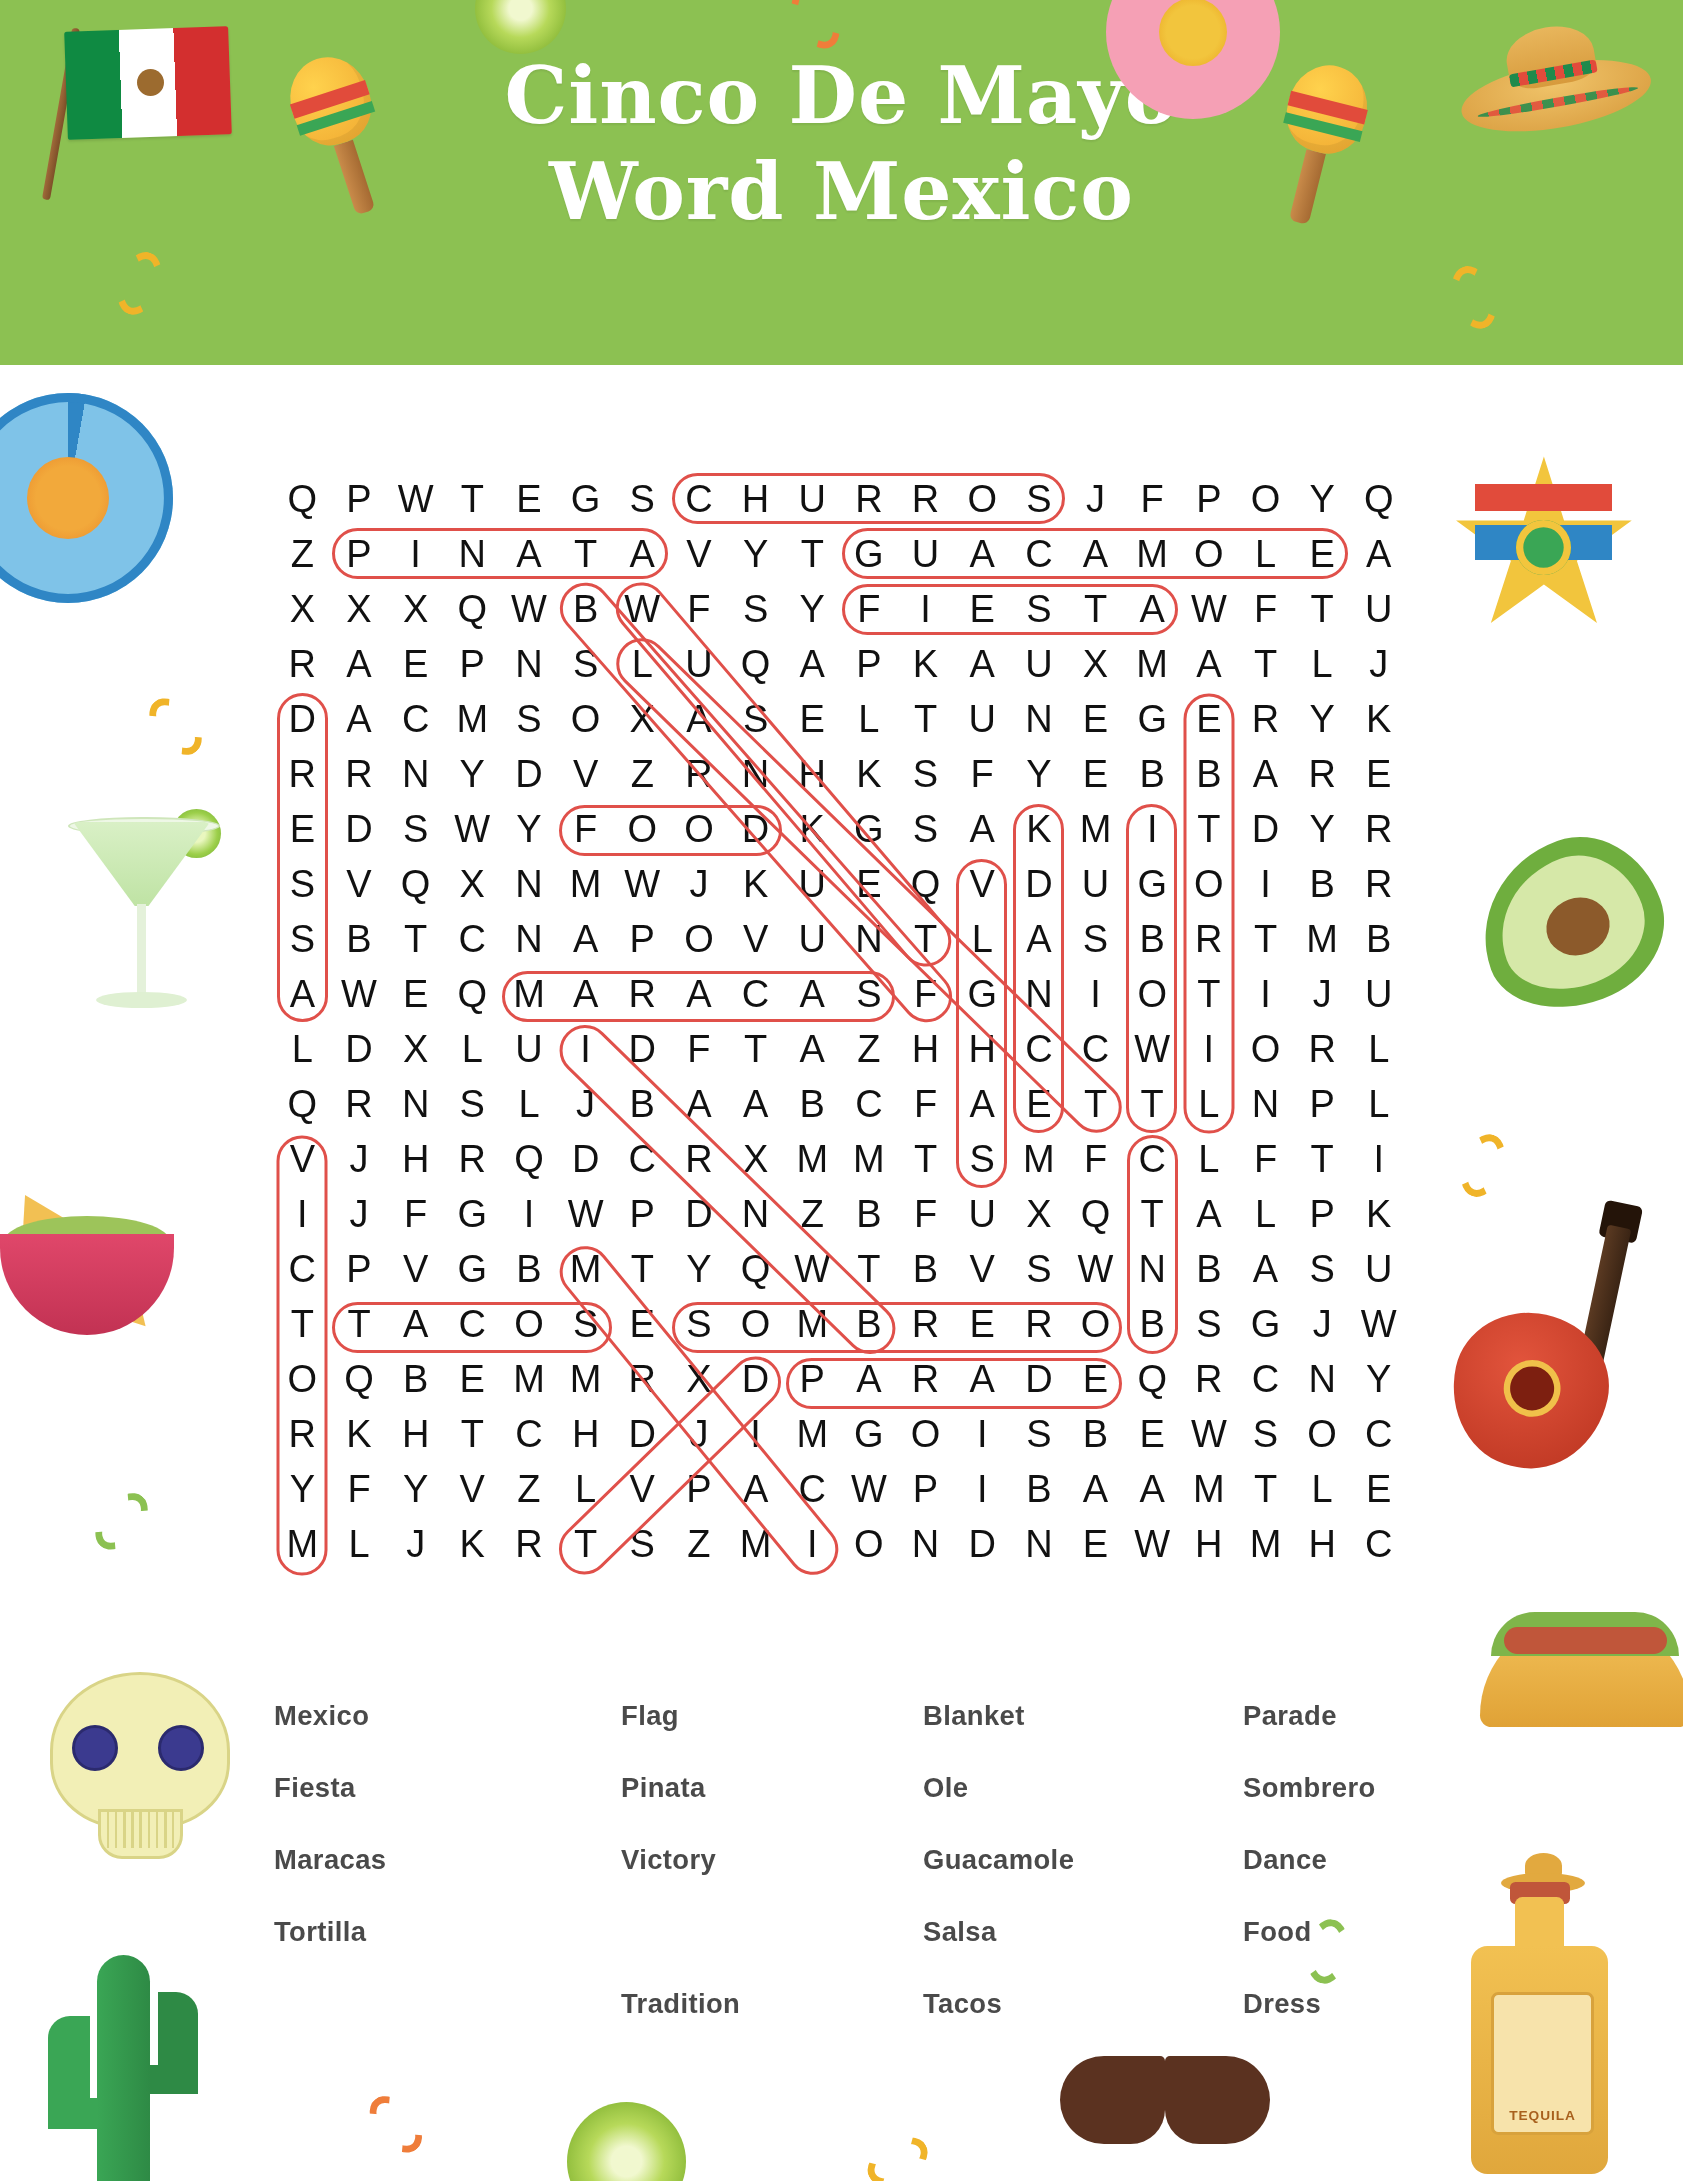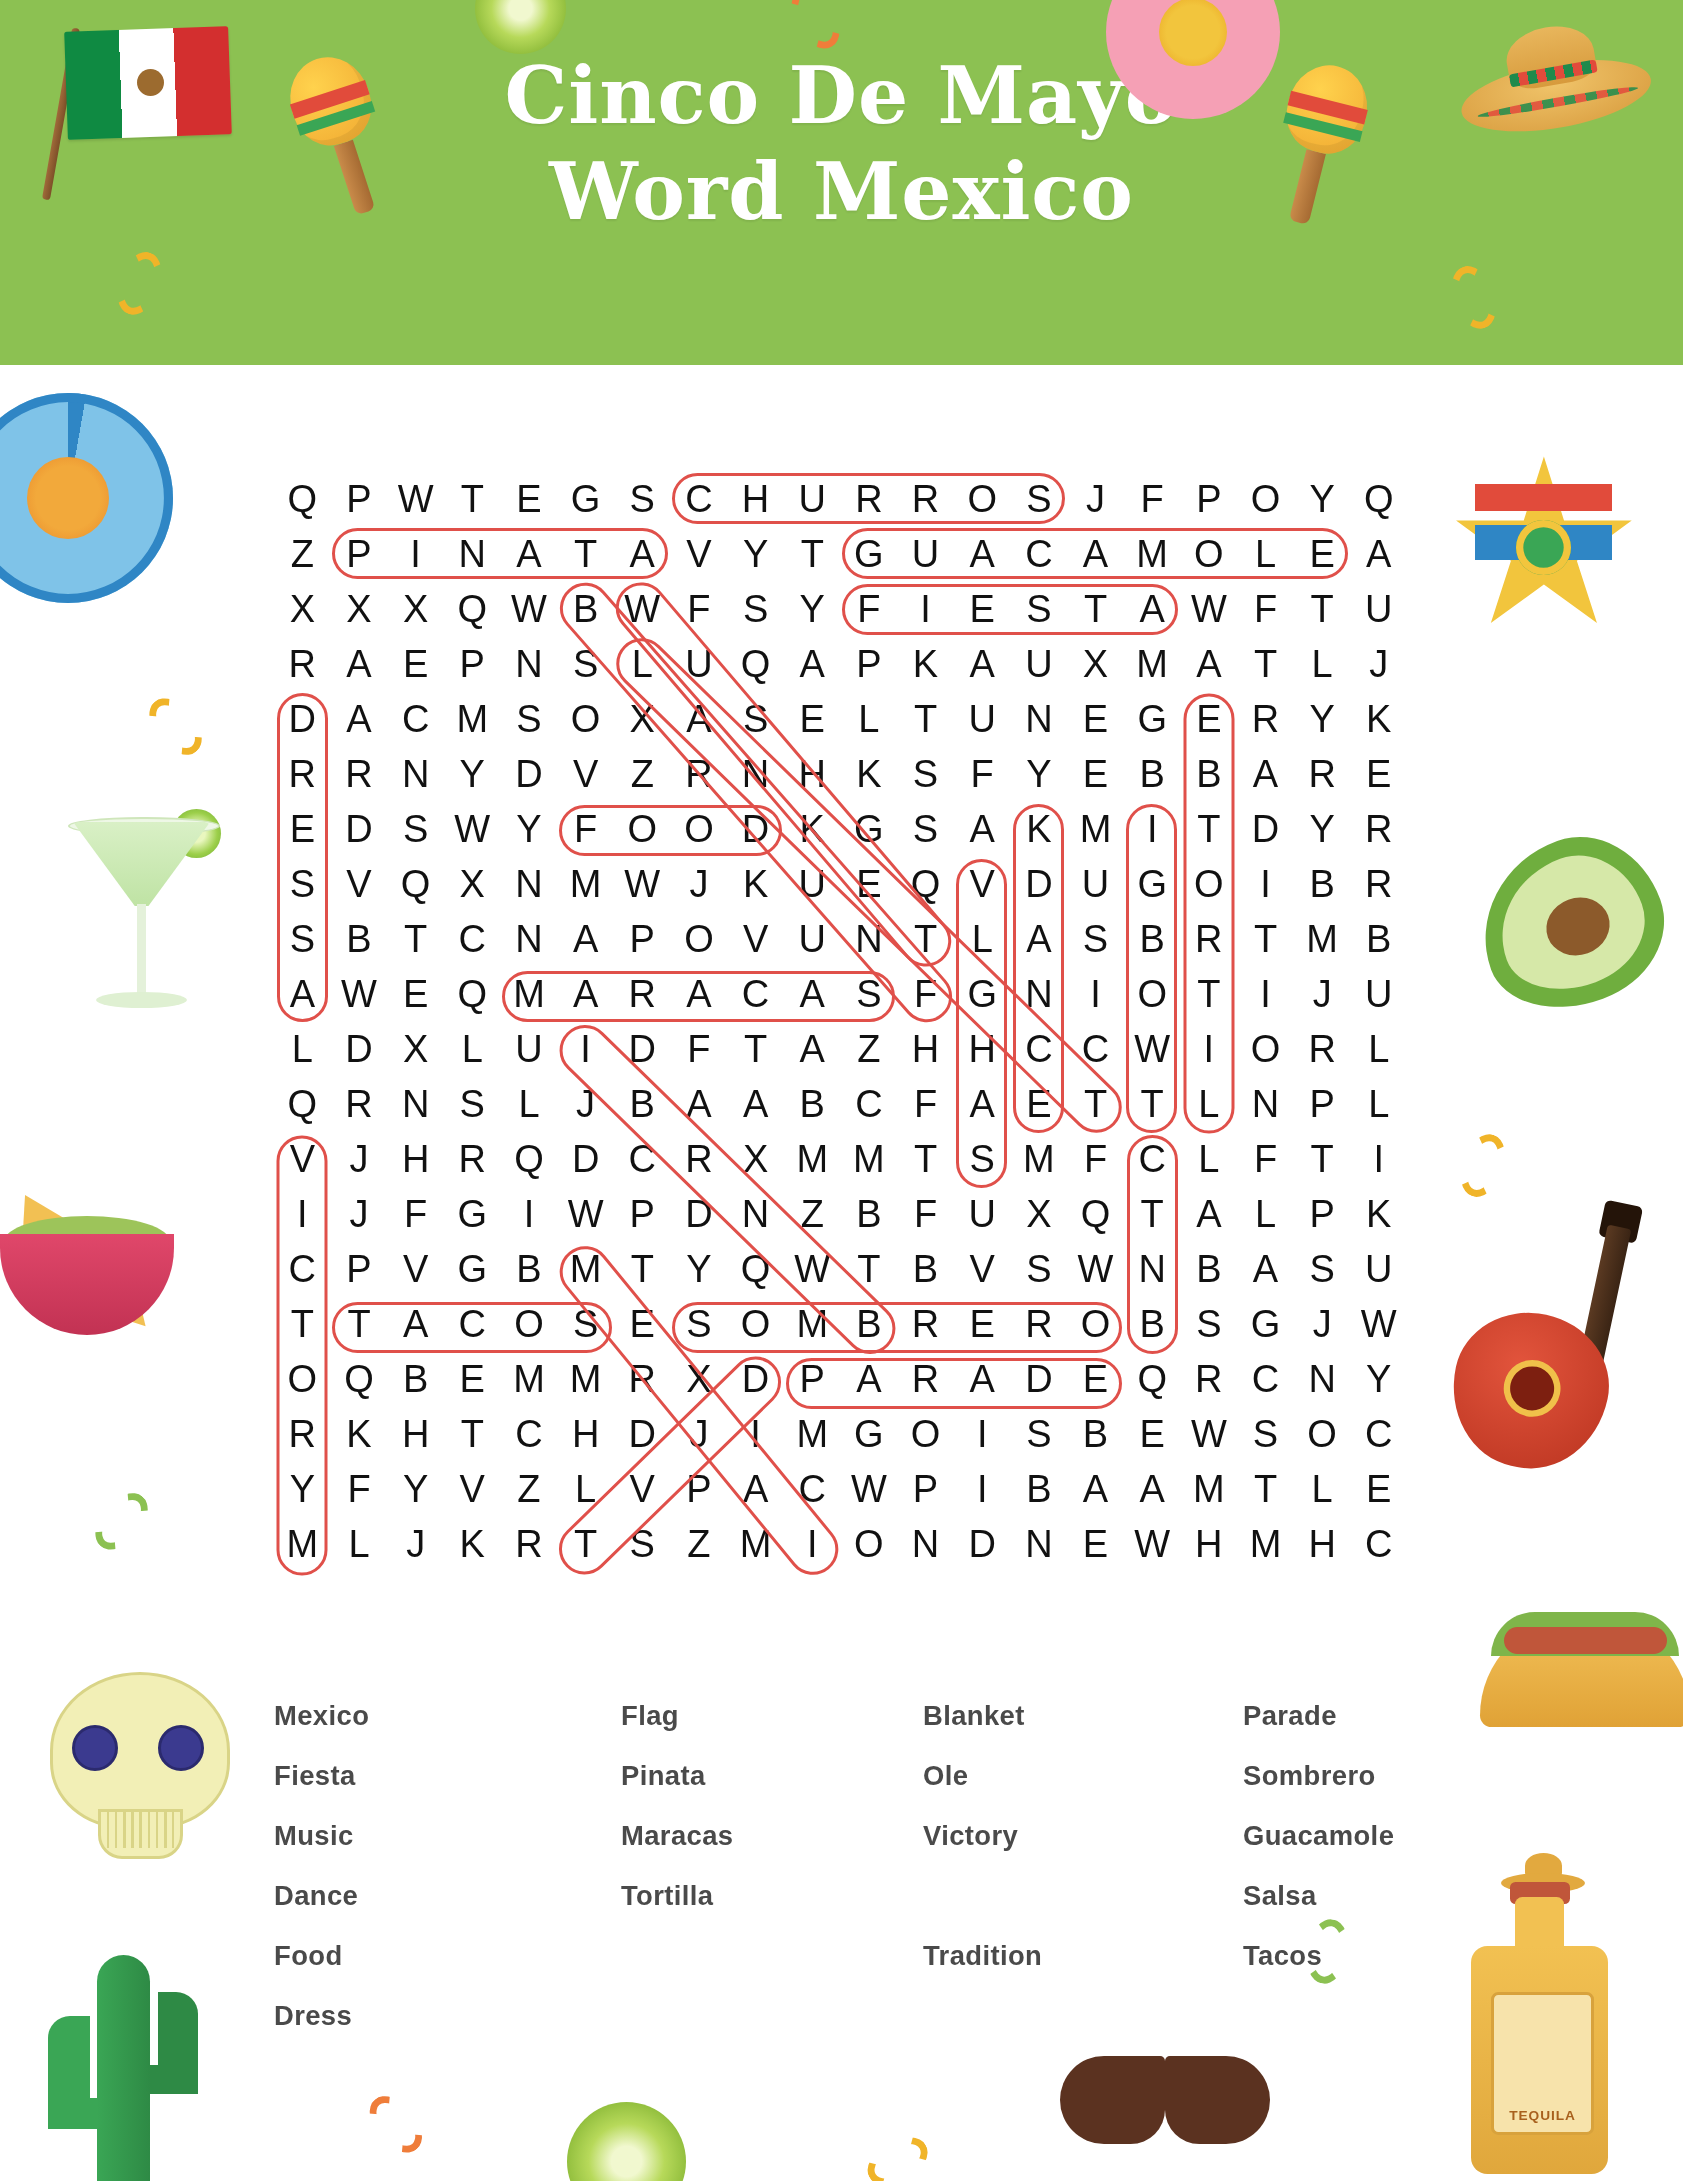"Mexico" .wordlist { row-gap: 0px -> 12px }
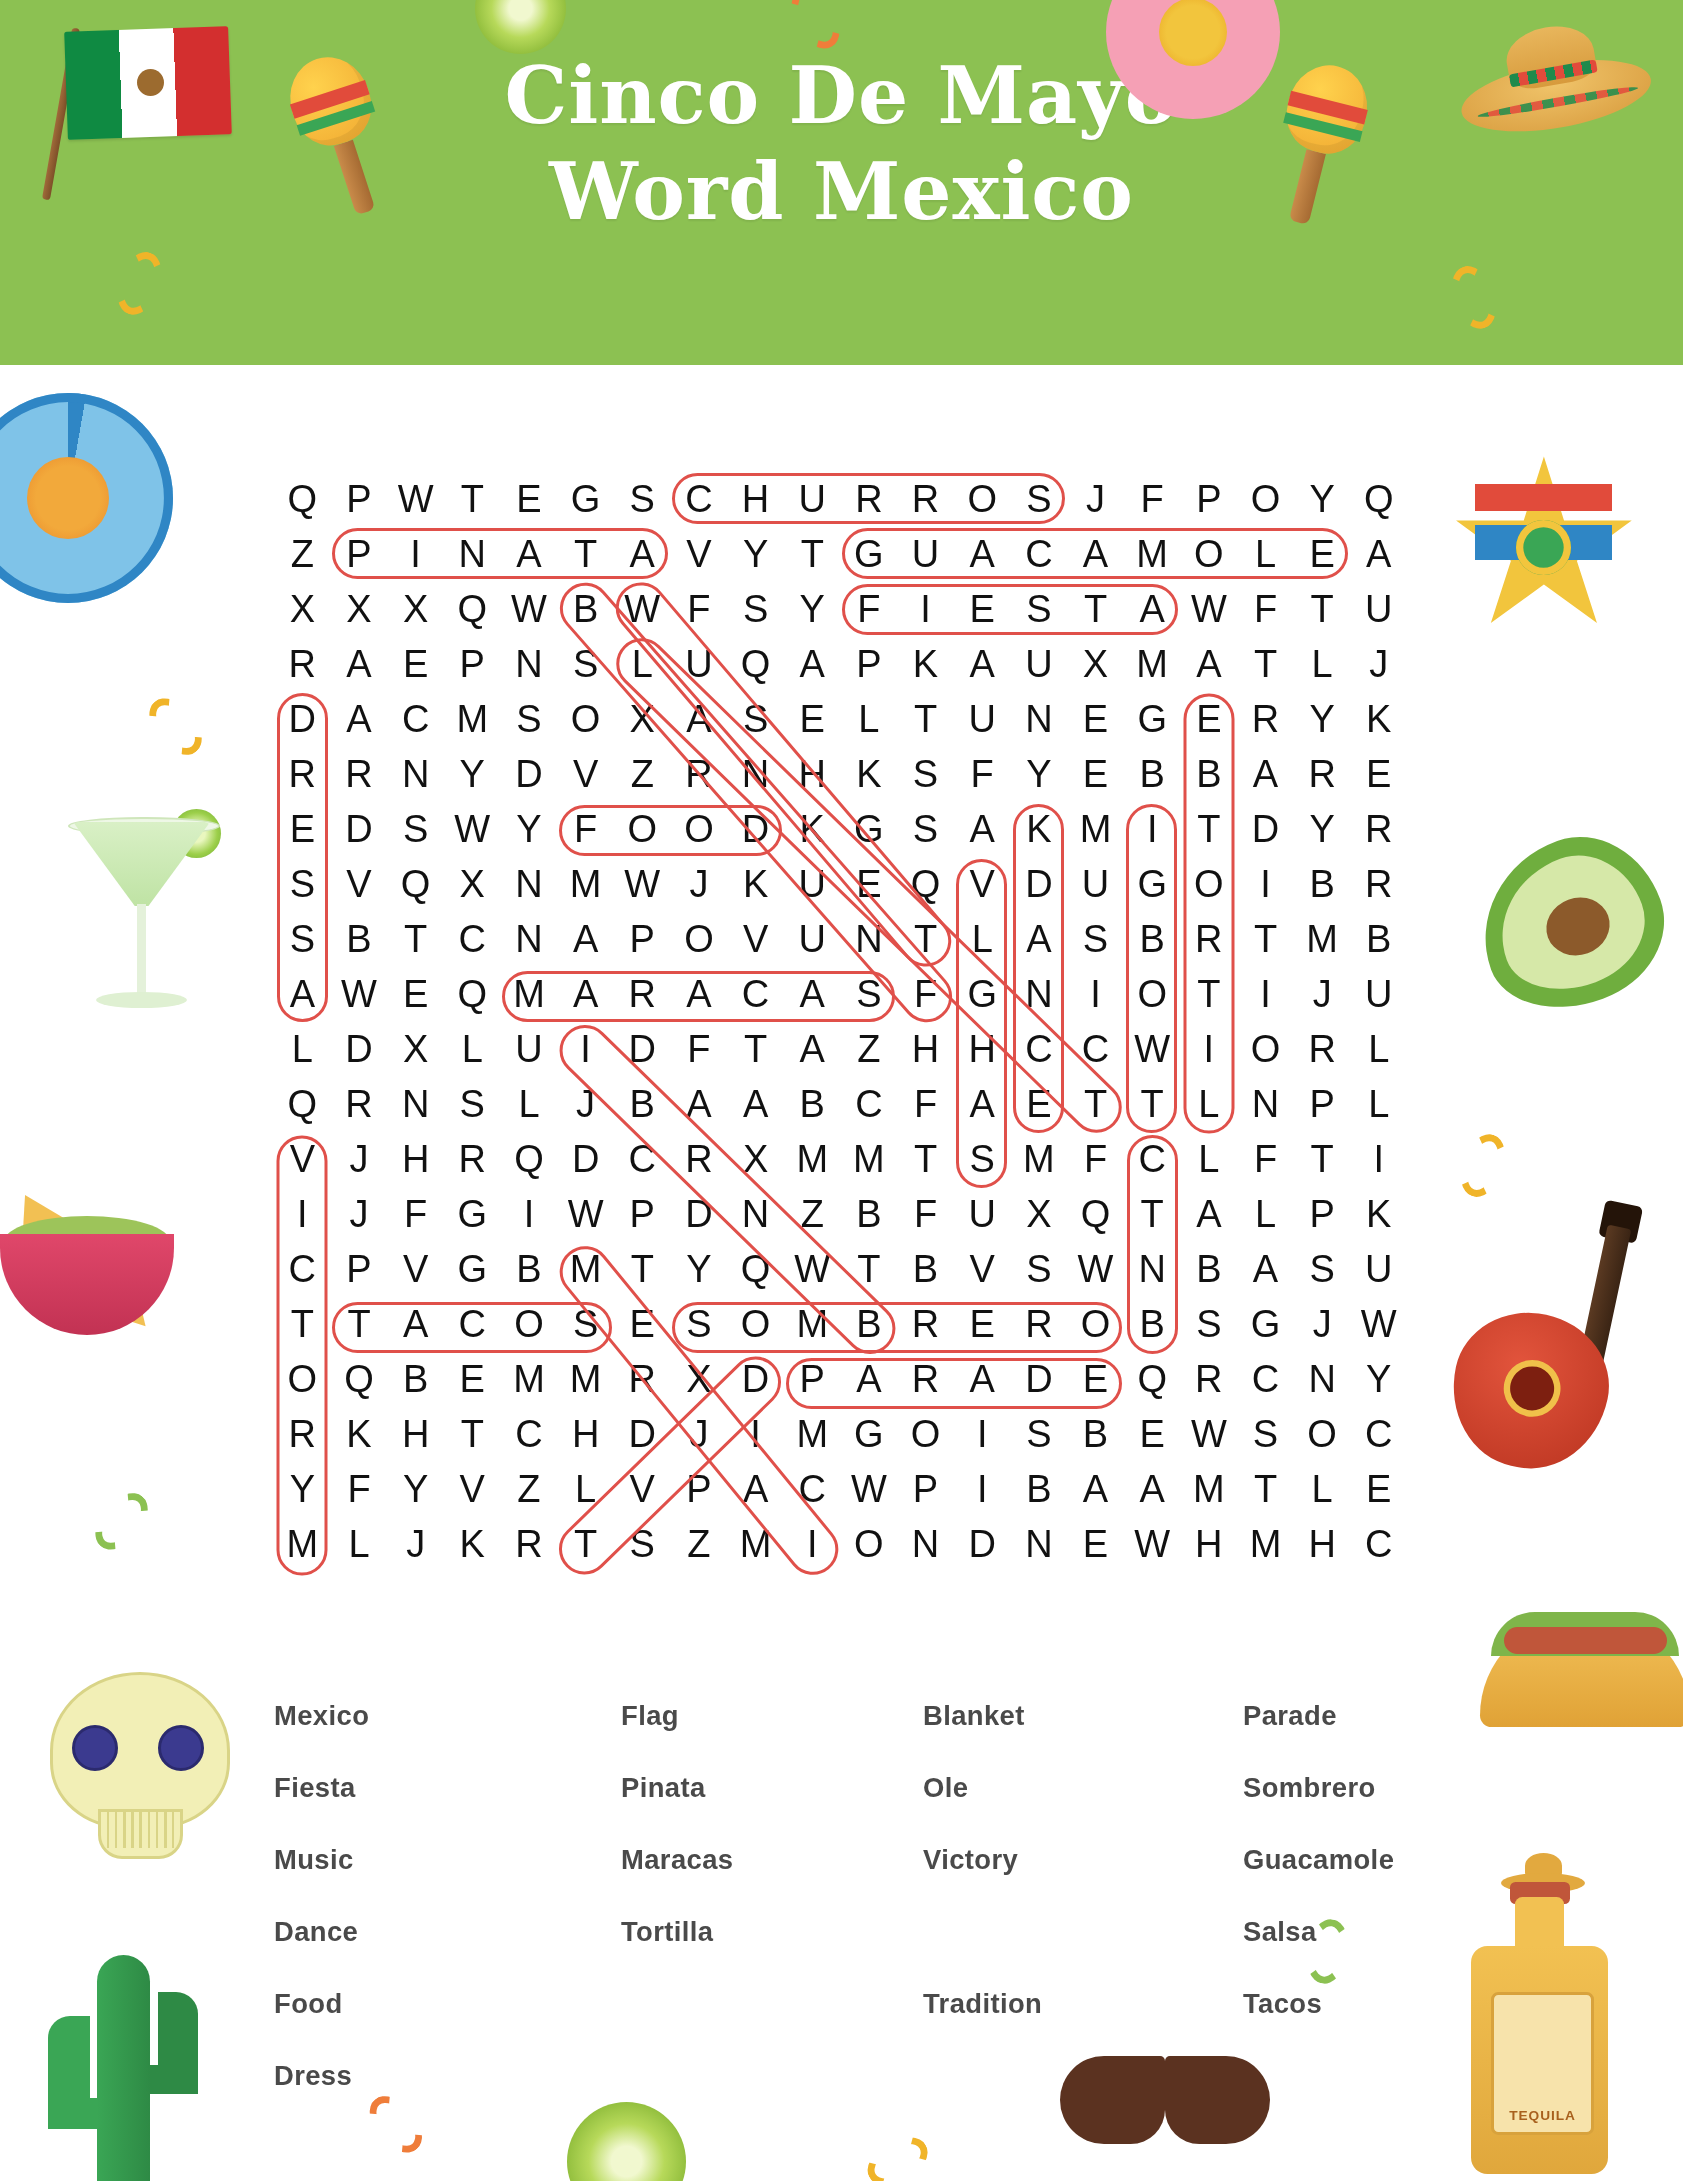"Music" div.word { html: <div>Music</div> -> none }
